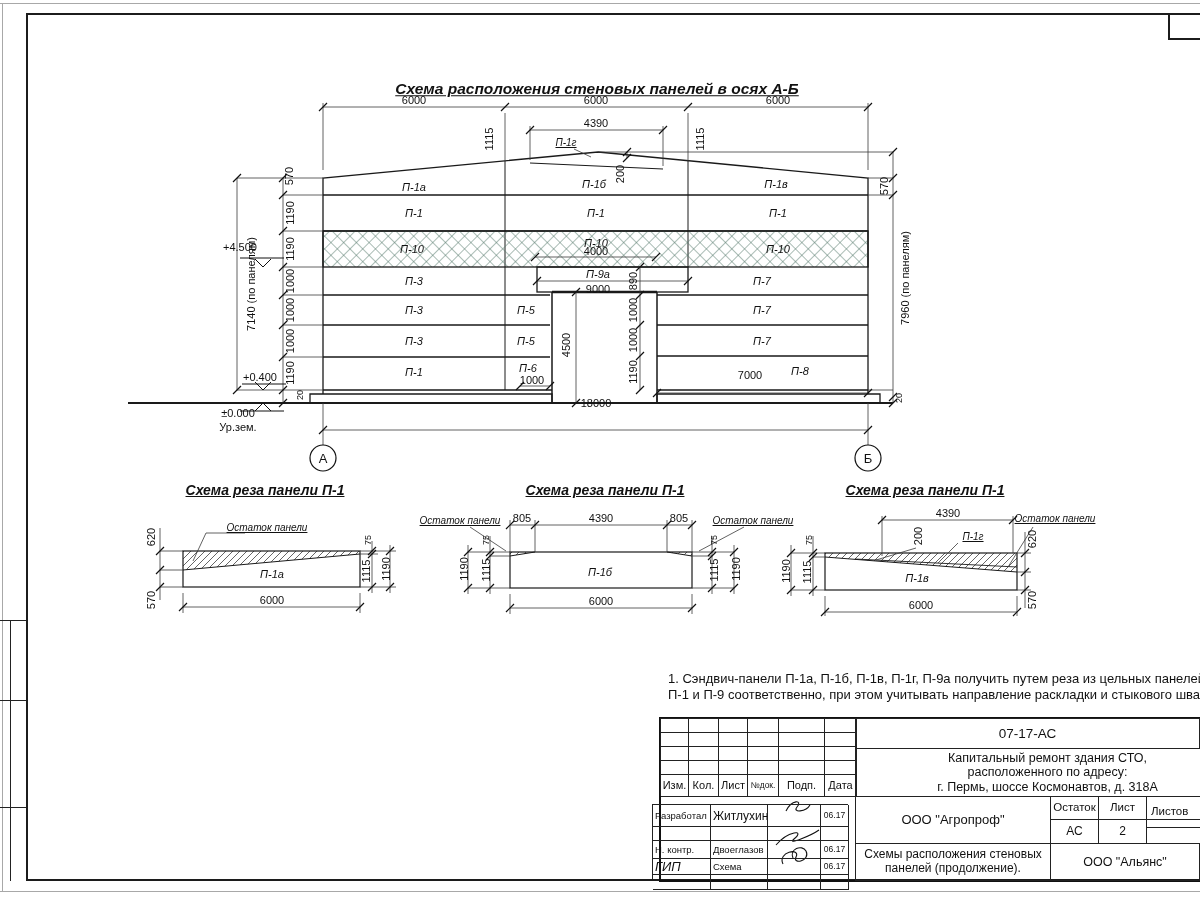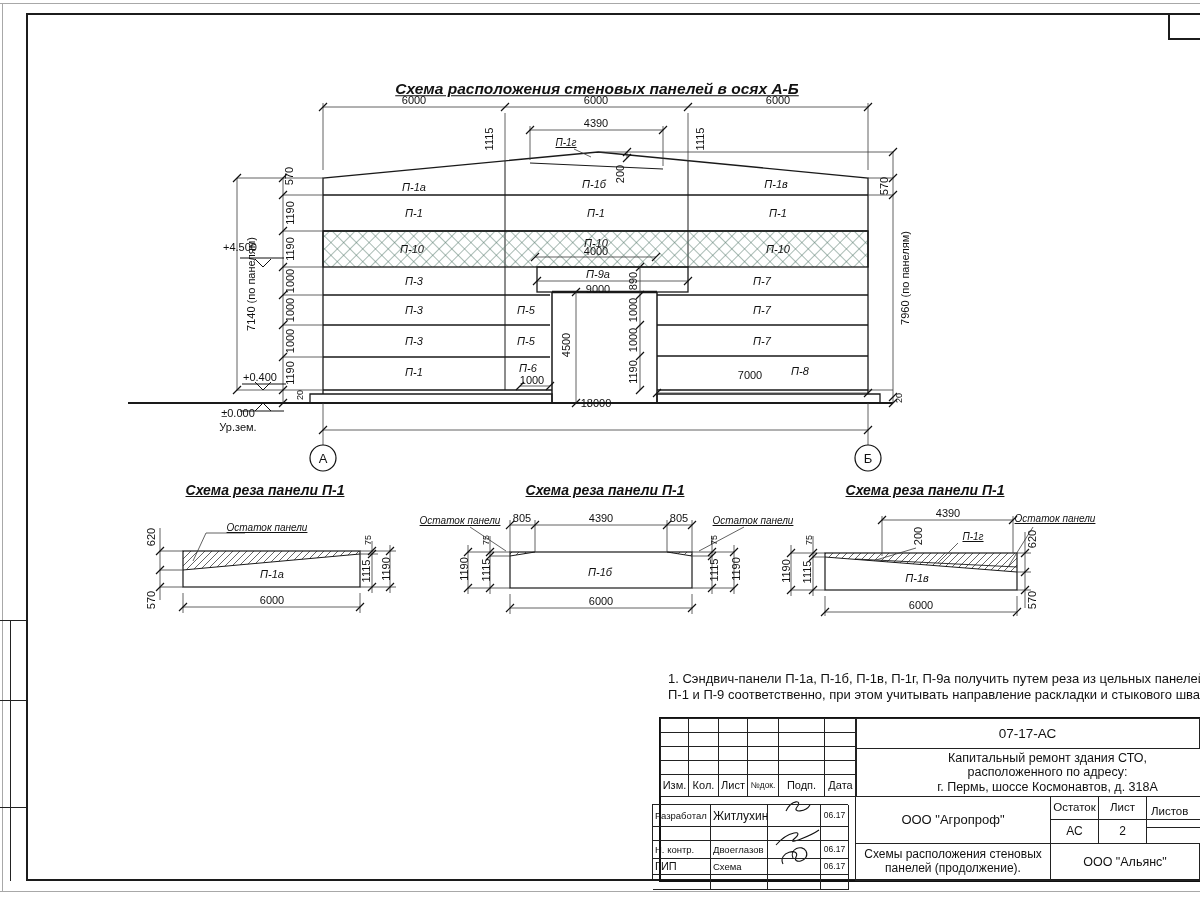"ГИП" div.gc { font-size: 11px -> 13px; font-style: none -> italic }
